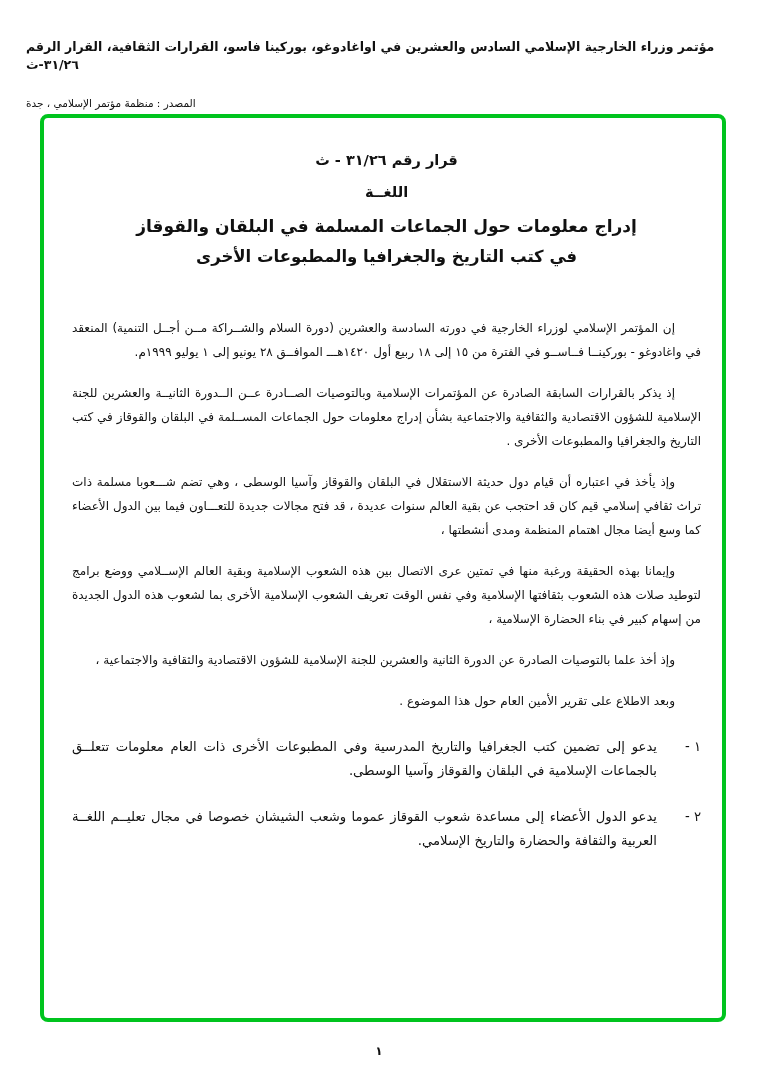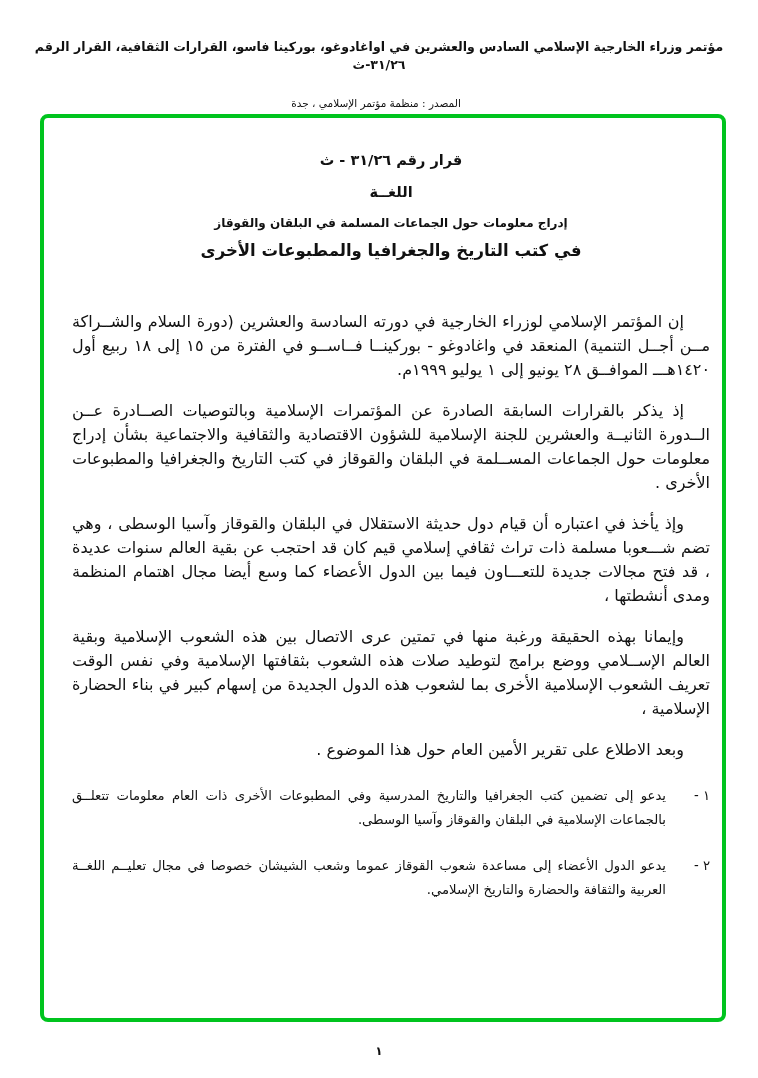"مؤتمر وزراء الخارجية الإسلامي السادس" .doc-header { text-align: center -> left }
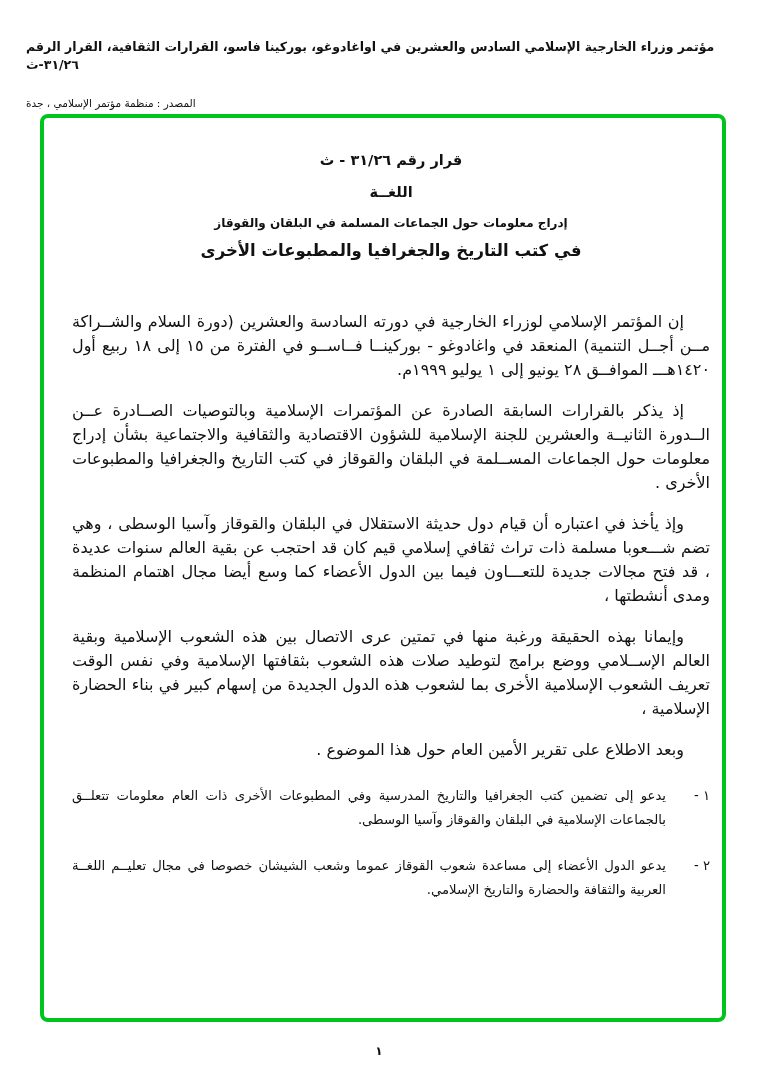"قرار رقم ٣١/٢٦ - ث" .frame { padding: 26px 12px 20px 28px -> 26px 21px 20px 28px }
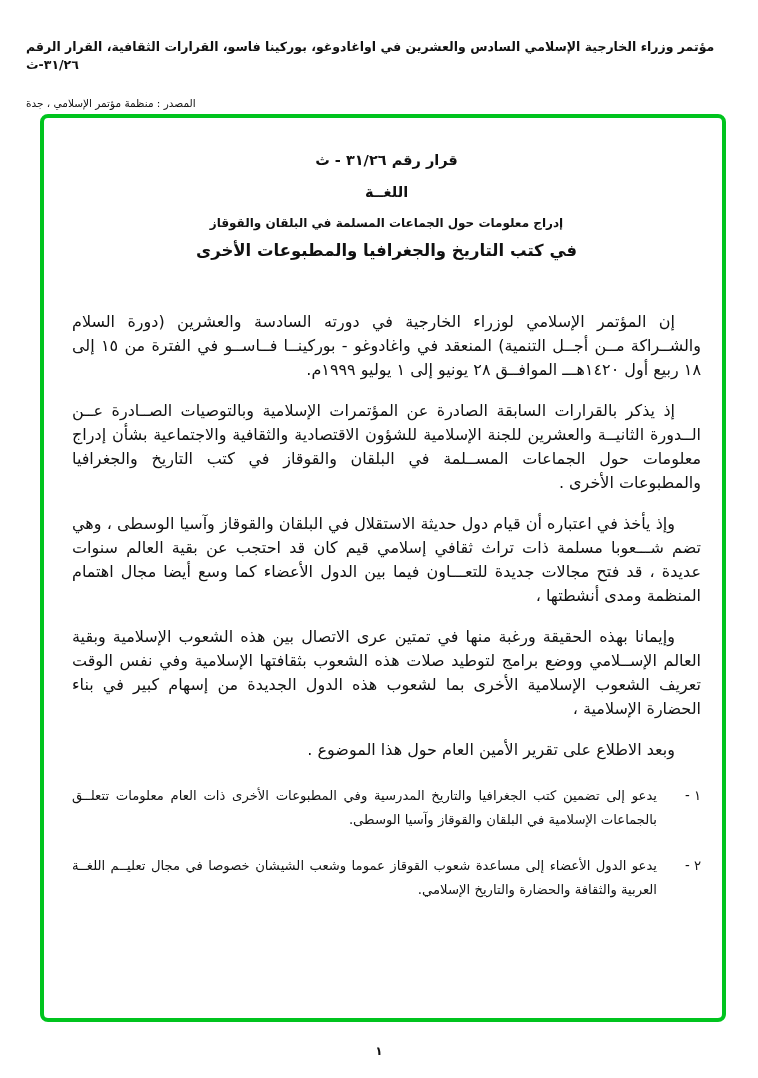"إدراج معلومات حول الجماعات المسلمة" .title-block .t3 { font-size: 12px -> 17px }
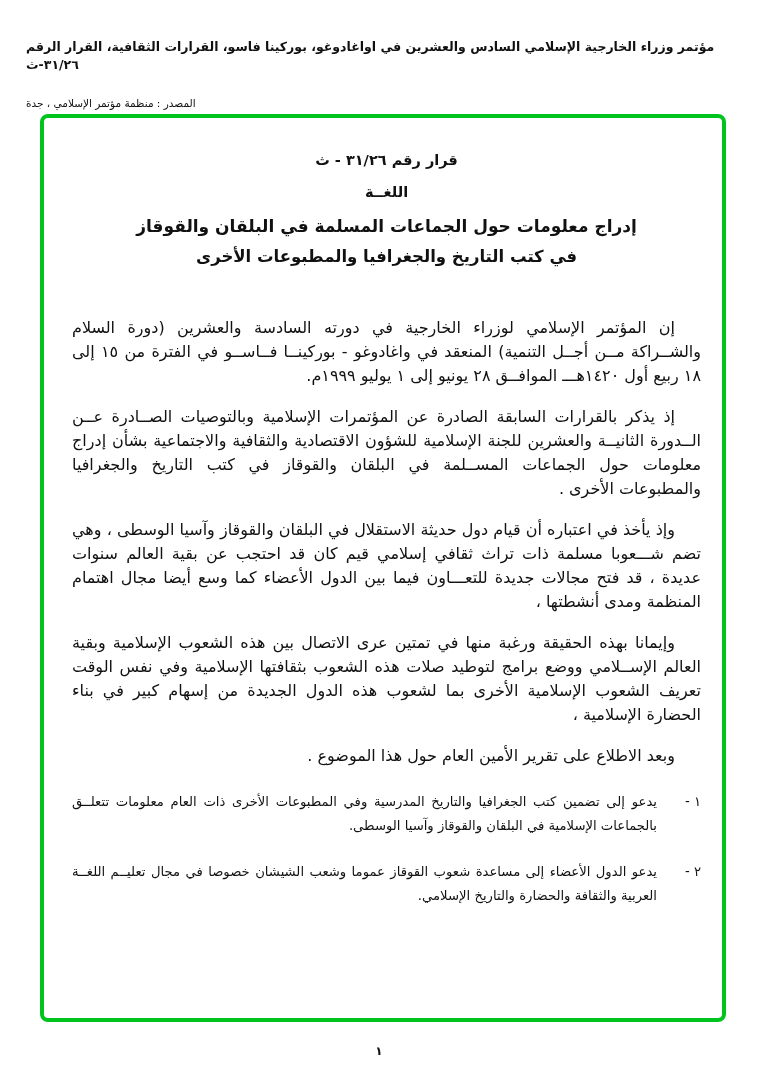"إن المؤتمر الإسلامي لوزراء الخارجية" .para { font-size: 16px -> 12px }
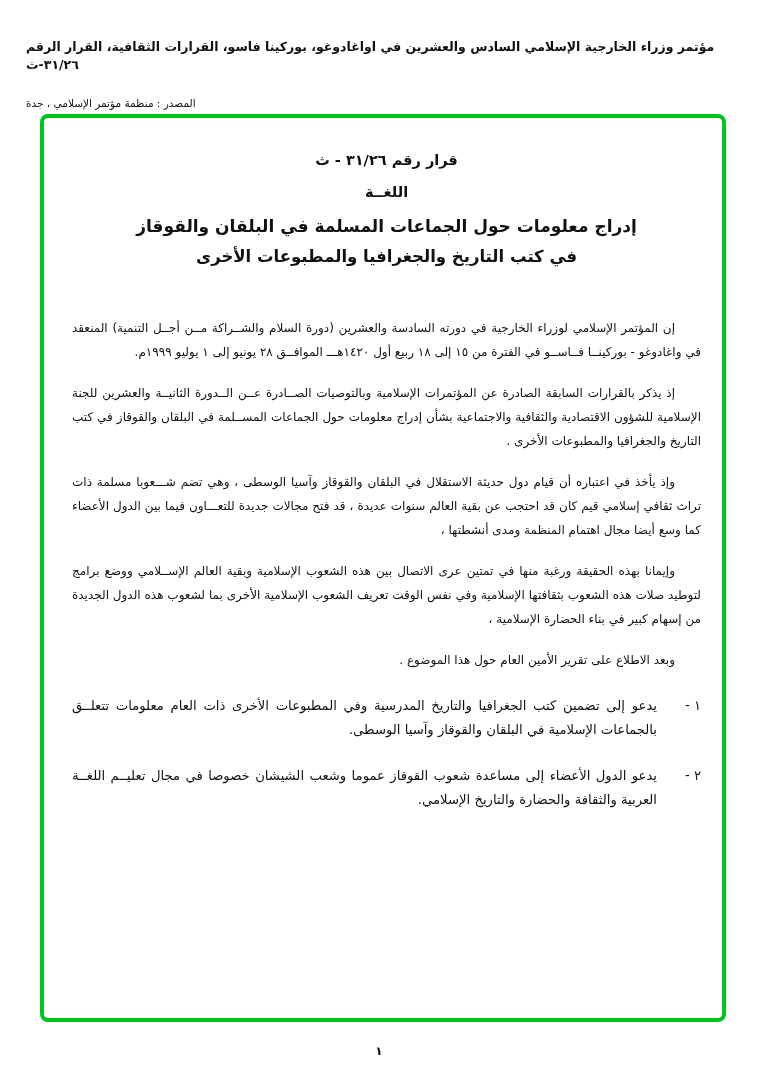"وإذ أخذ علما بالتوصيات الصادرة" p.para { html: none -> <p>وإذ أخذ علما بالتوصيات الصادرة عن الدورة الثانية والعشرين للجنة الإسلامية للشؤون الاقتصادية والثقافية والاجتماعية ،</p> }
